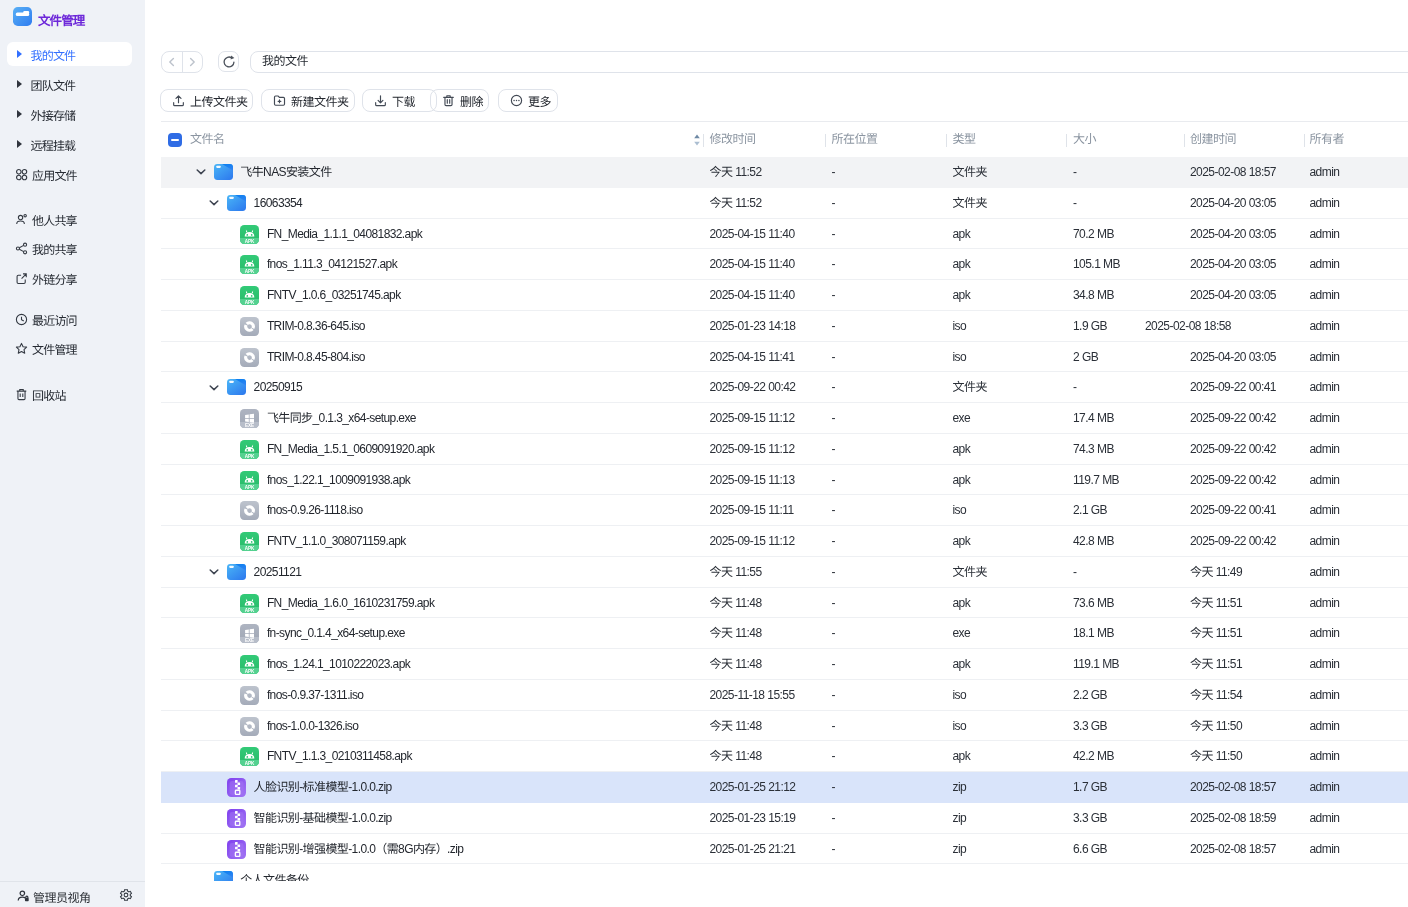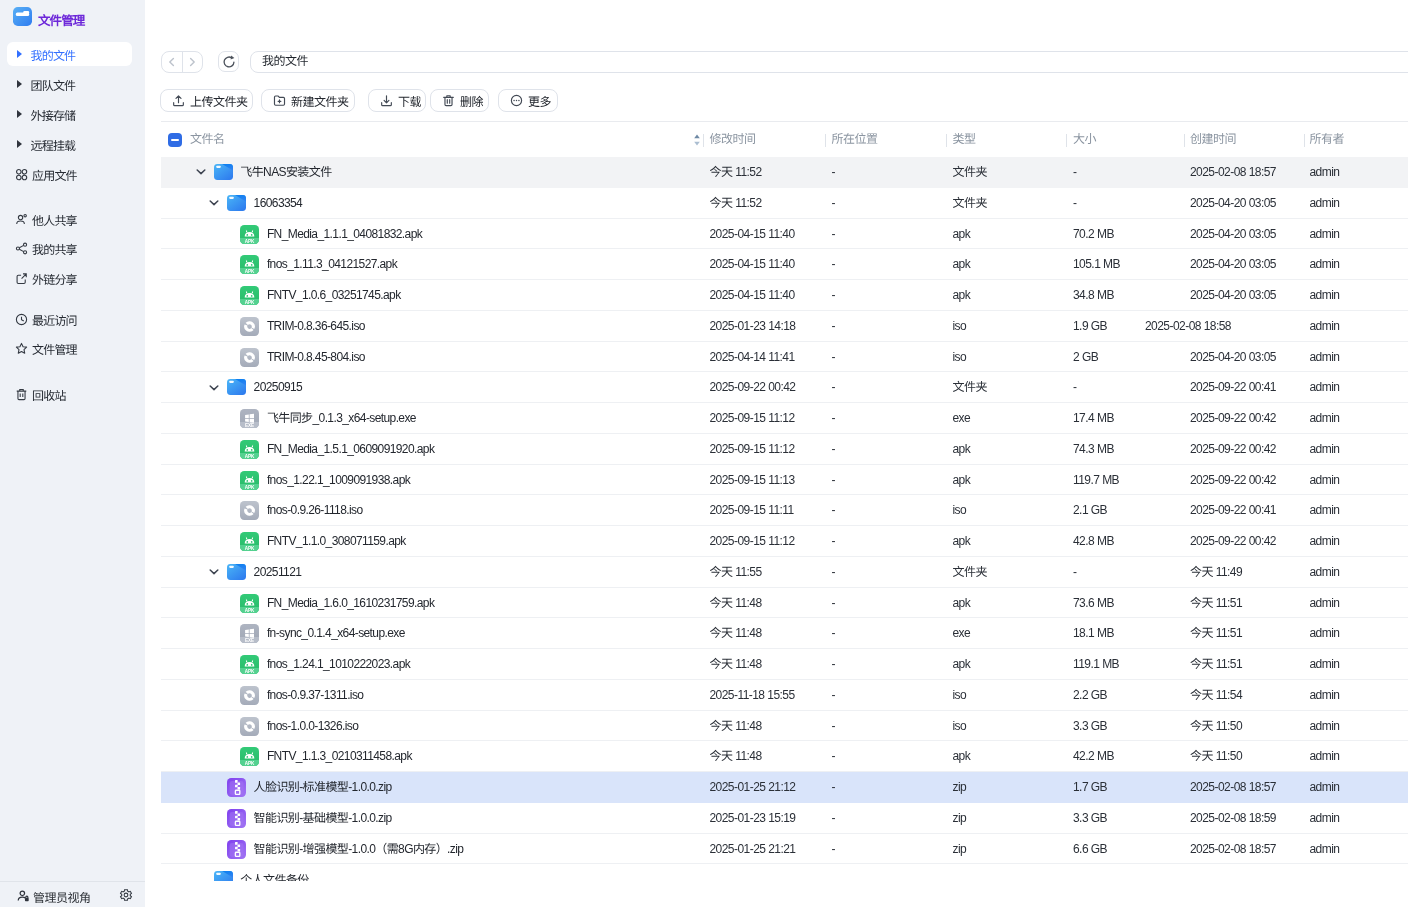"下载" div.tbtn { left: 223px -> 217px; width: 58px -> 75px }
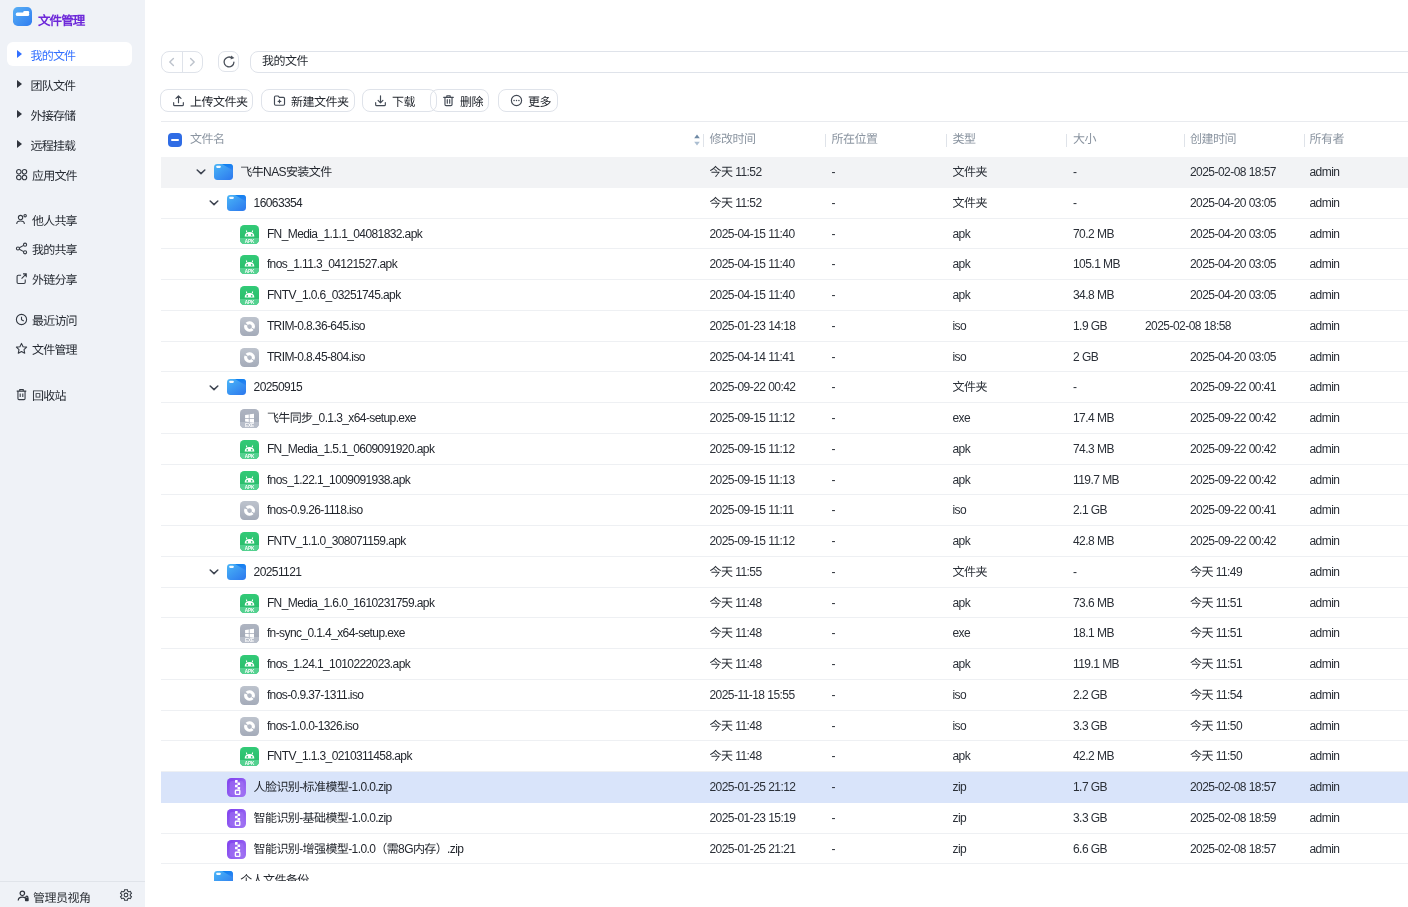"2025-04-14 11:41" span.cell { text: 2025-04-14 -> 2025-04-15 }
